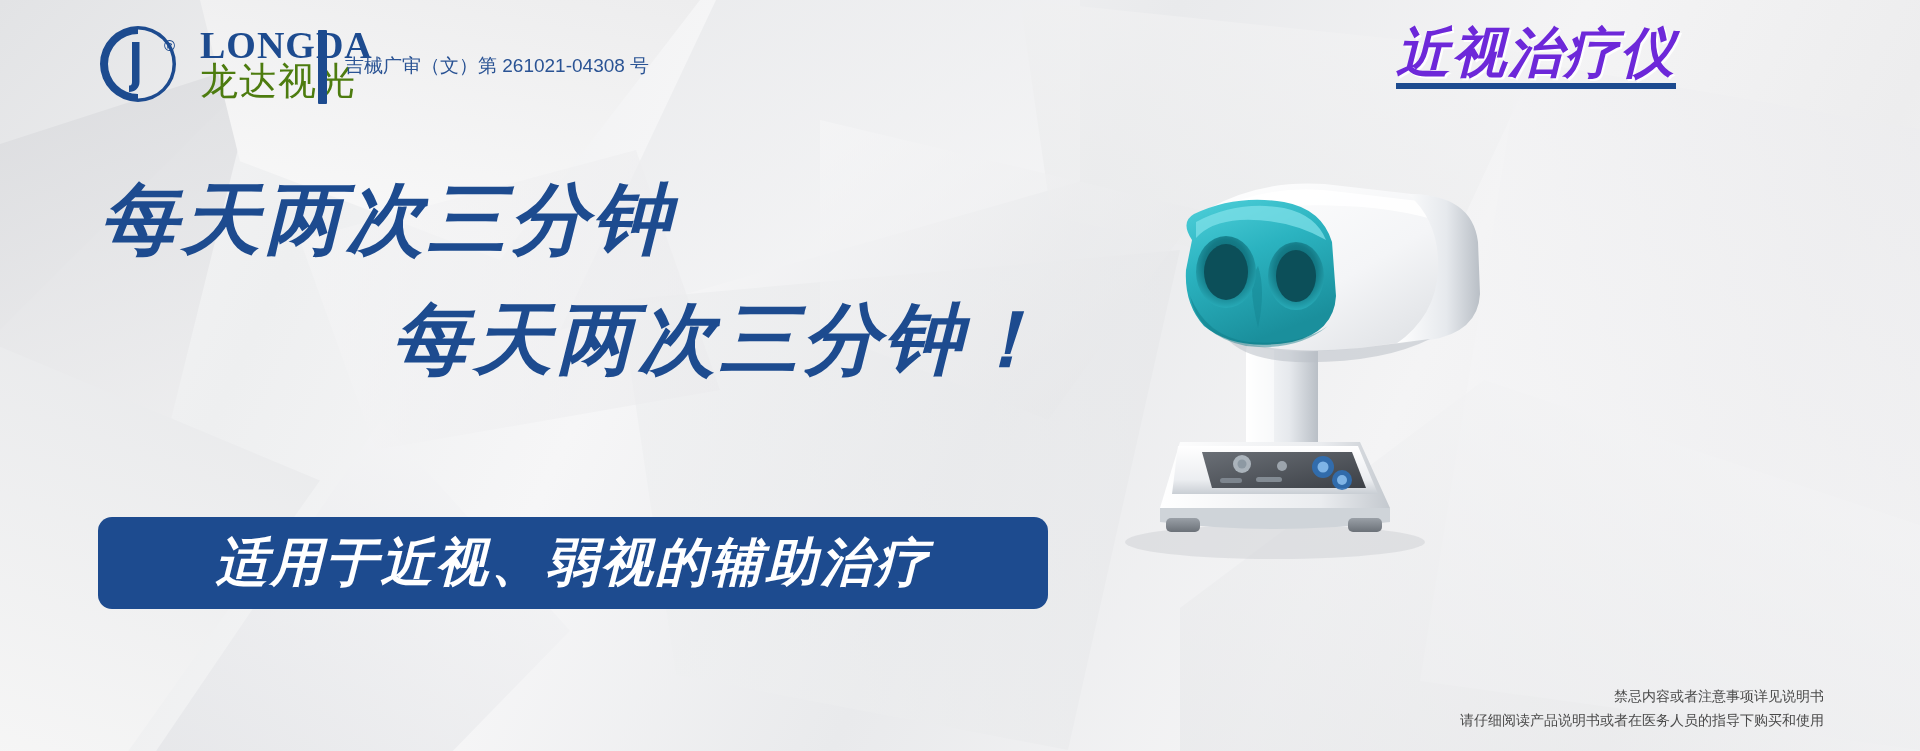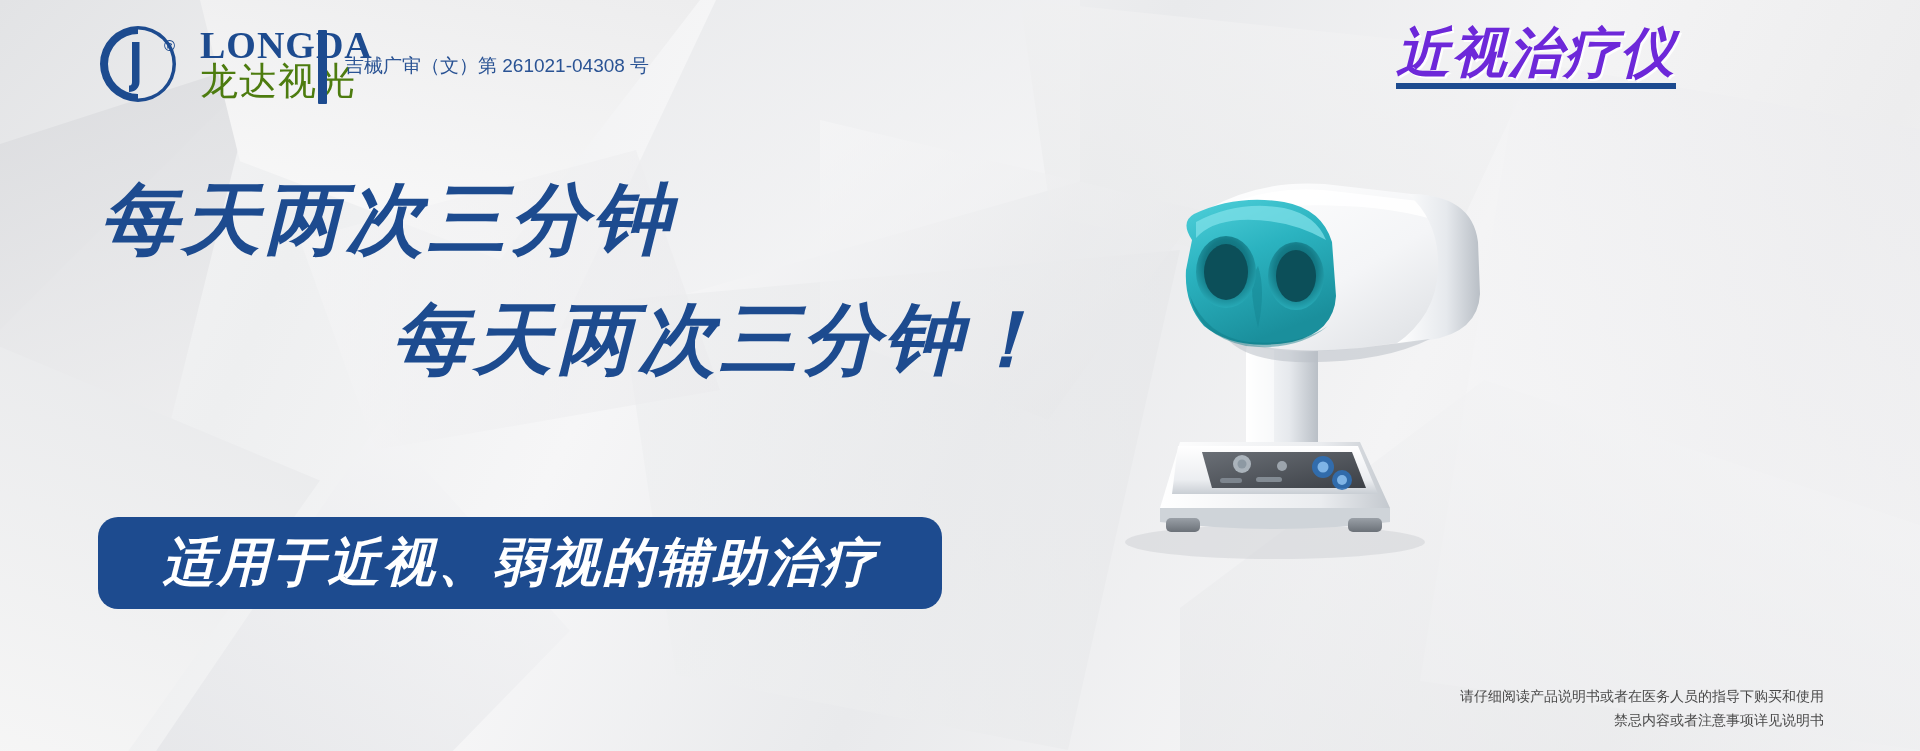"适用于近视、弱视的辅助治疗" .pill { border-radius: 20px -> 14px; width: 844px -> 950px }
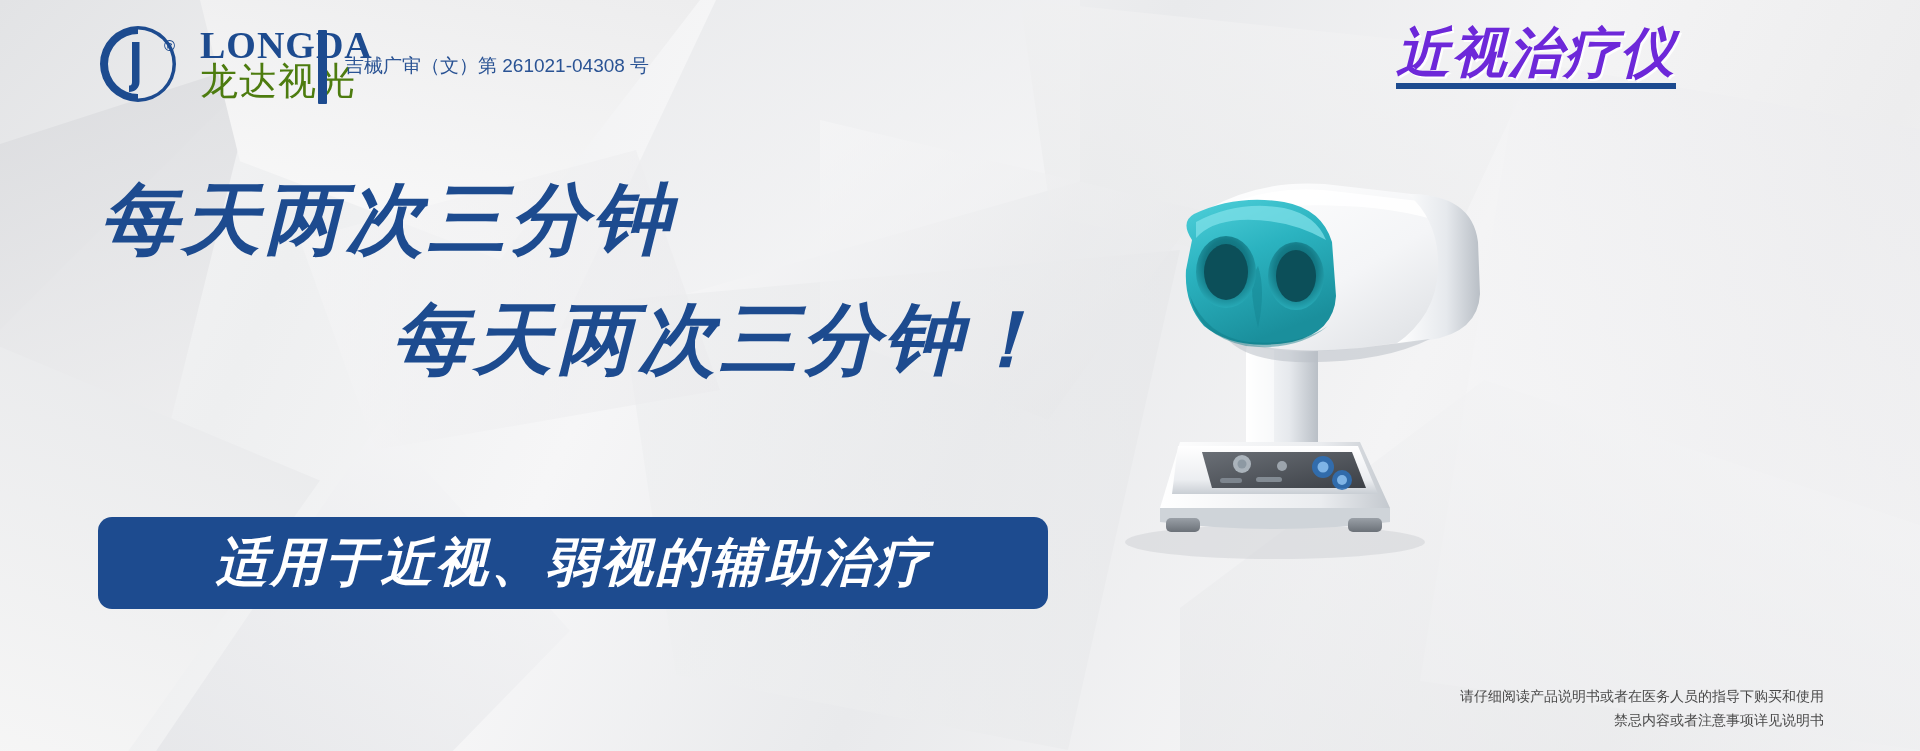"请仔细阅读产品说明书或者在医务人员的指导下购买和使用" div { order: before "禁忌内容或者注意事项详见说明书" -> after "禁忌内容或者注意事项详见说明书" }
